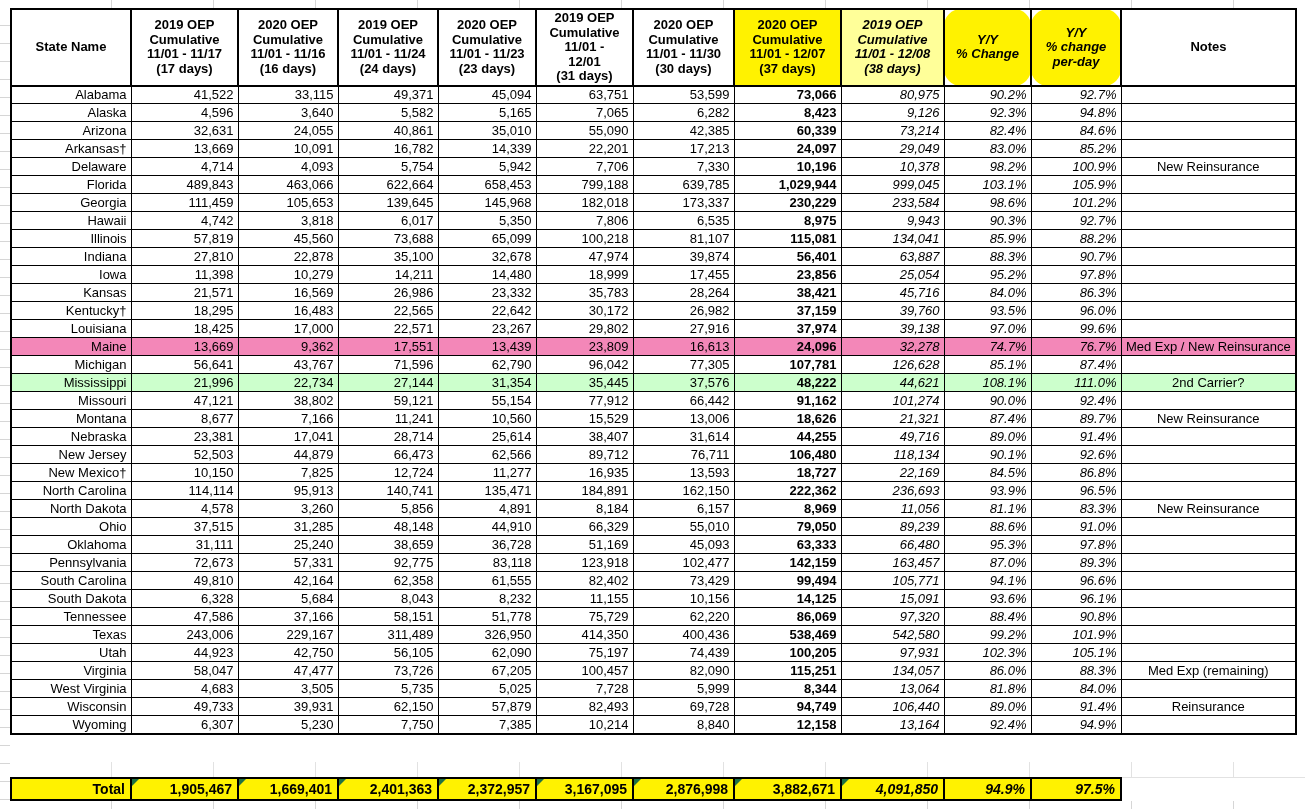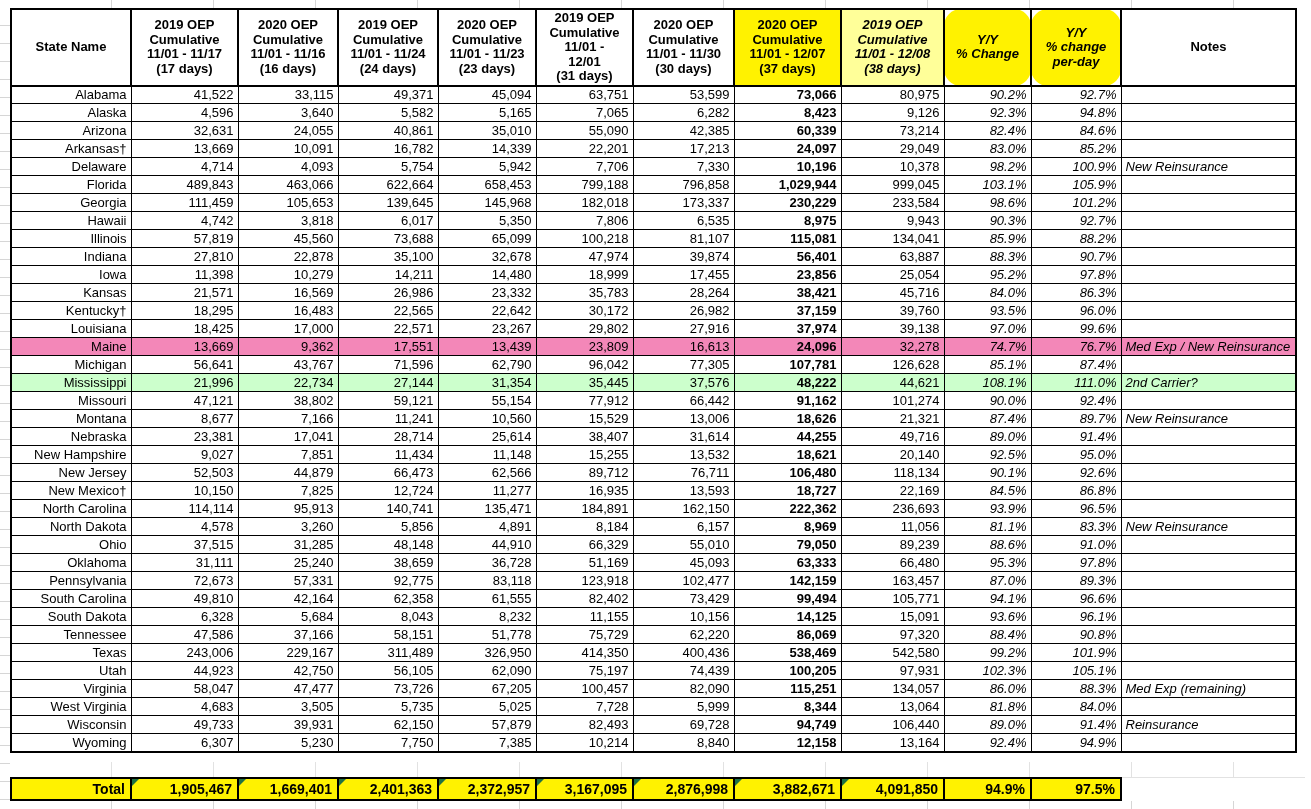"80,975" .ital { font-style: none -> italic }
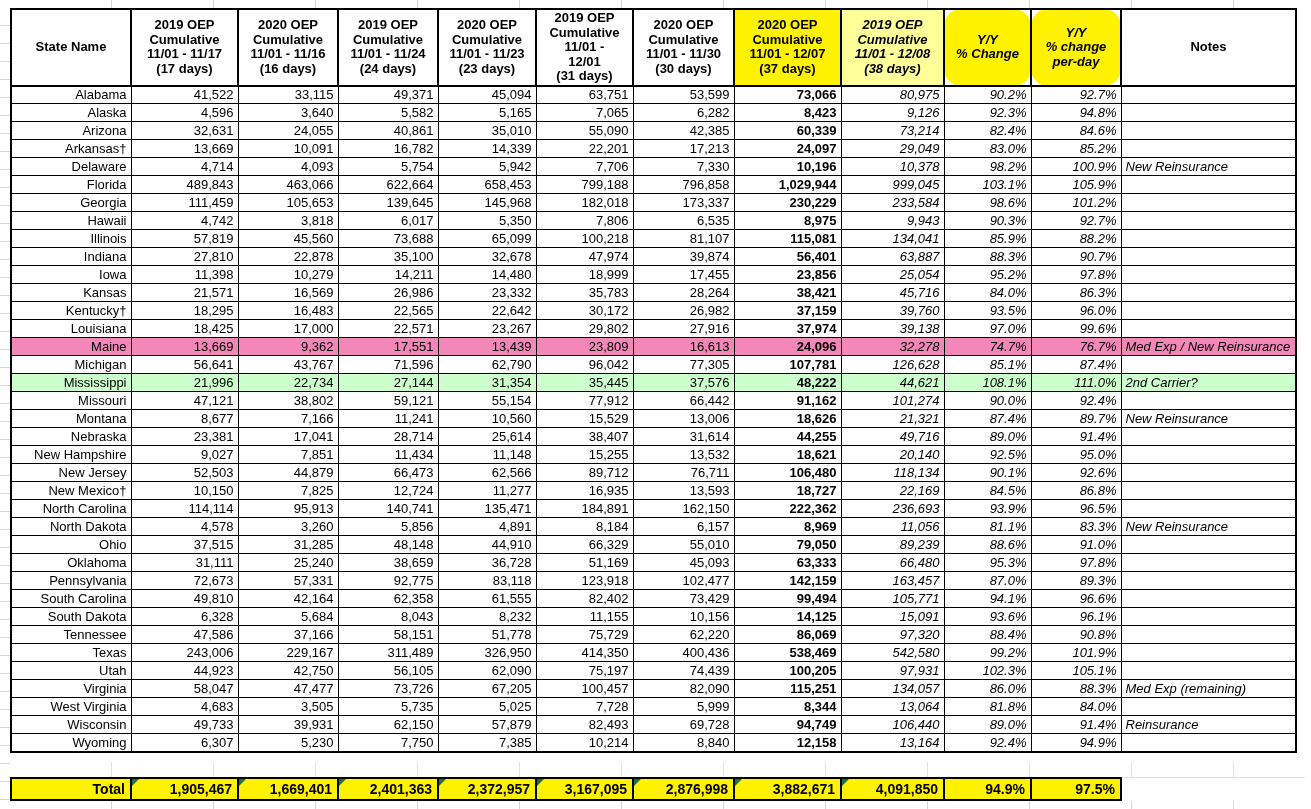"New Reinsurance" .note { font-style: italic -> none; text-align: left -> center }
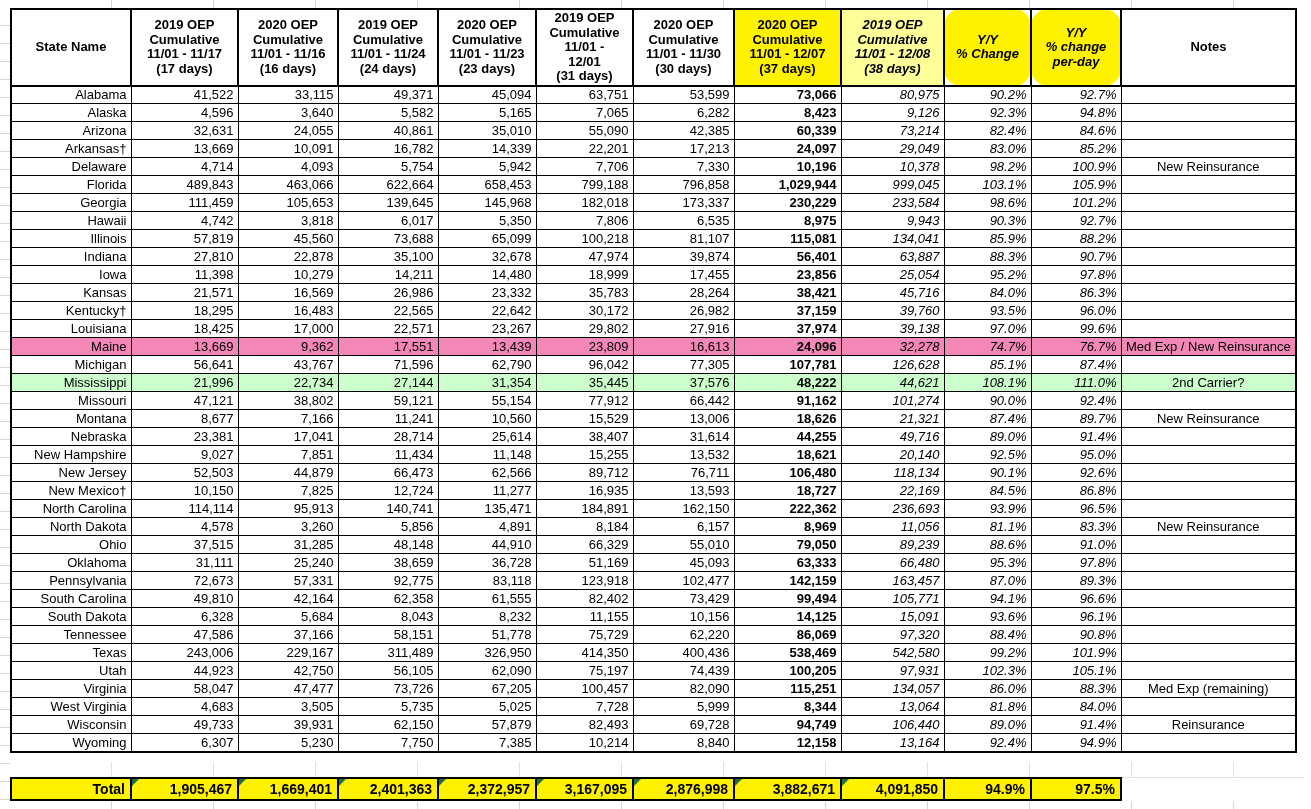"796,858" td.v { text: 796,858 -> 639,785 }
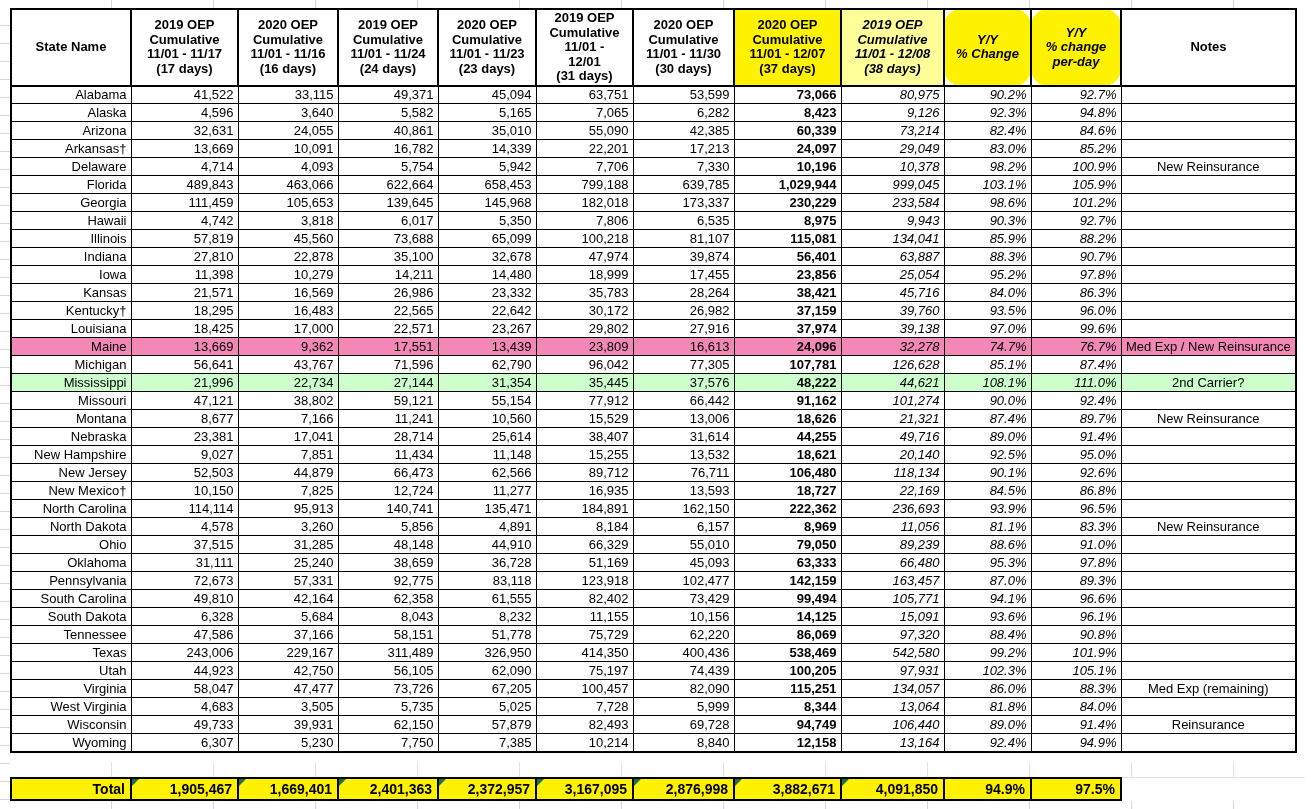"New Hampshire" tr { html: <tr> <td>New Hampshire</td> <td>9,027</td> <td>7,851</td> <td>11,434</td> <td>11,148</td> <td>15,255</td> <td>13,532</td> <td>18,621</td> <td>20,140</td> <td>92.5%</td> <td>95.0%</td> <td></td> </tr> -> none }
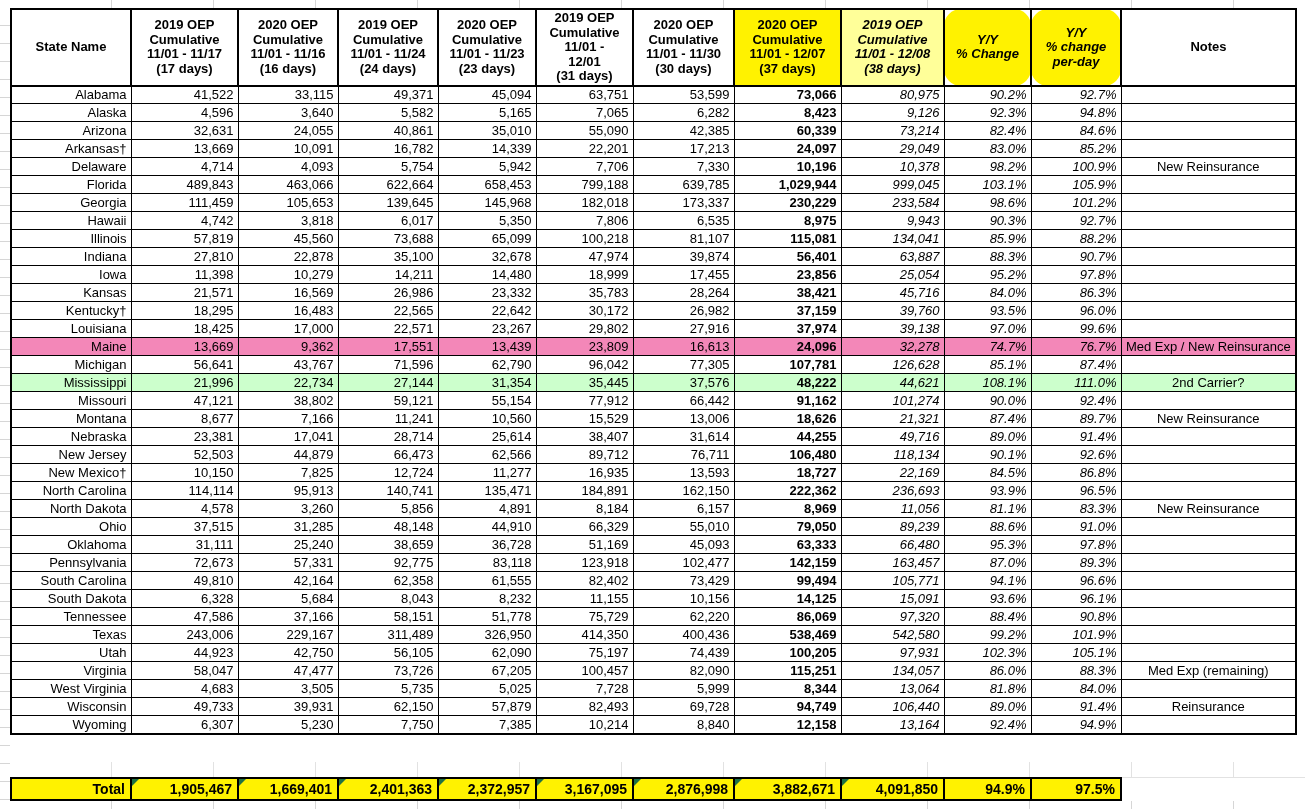"4,091,850" table.total td.t-ital { font-style: none -> italic }
